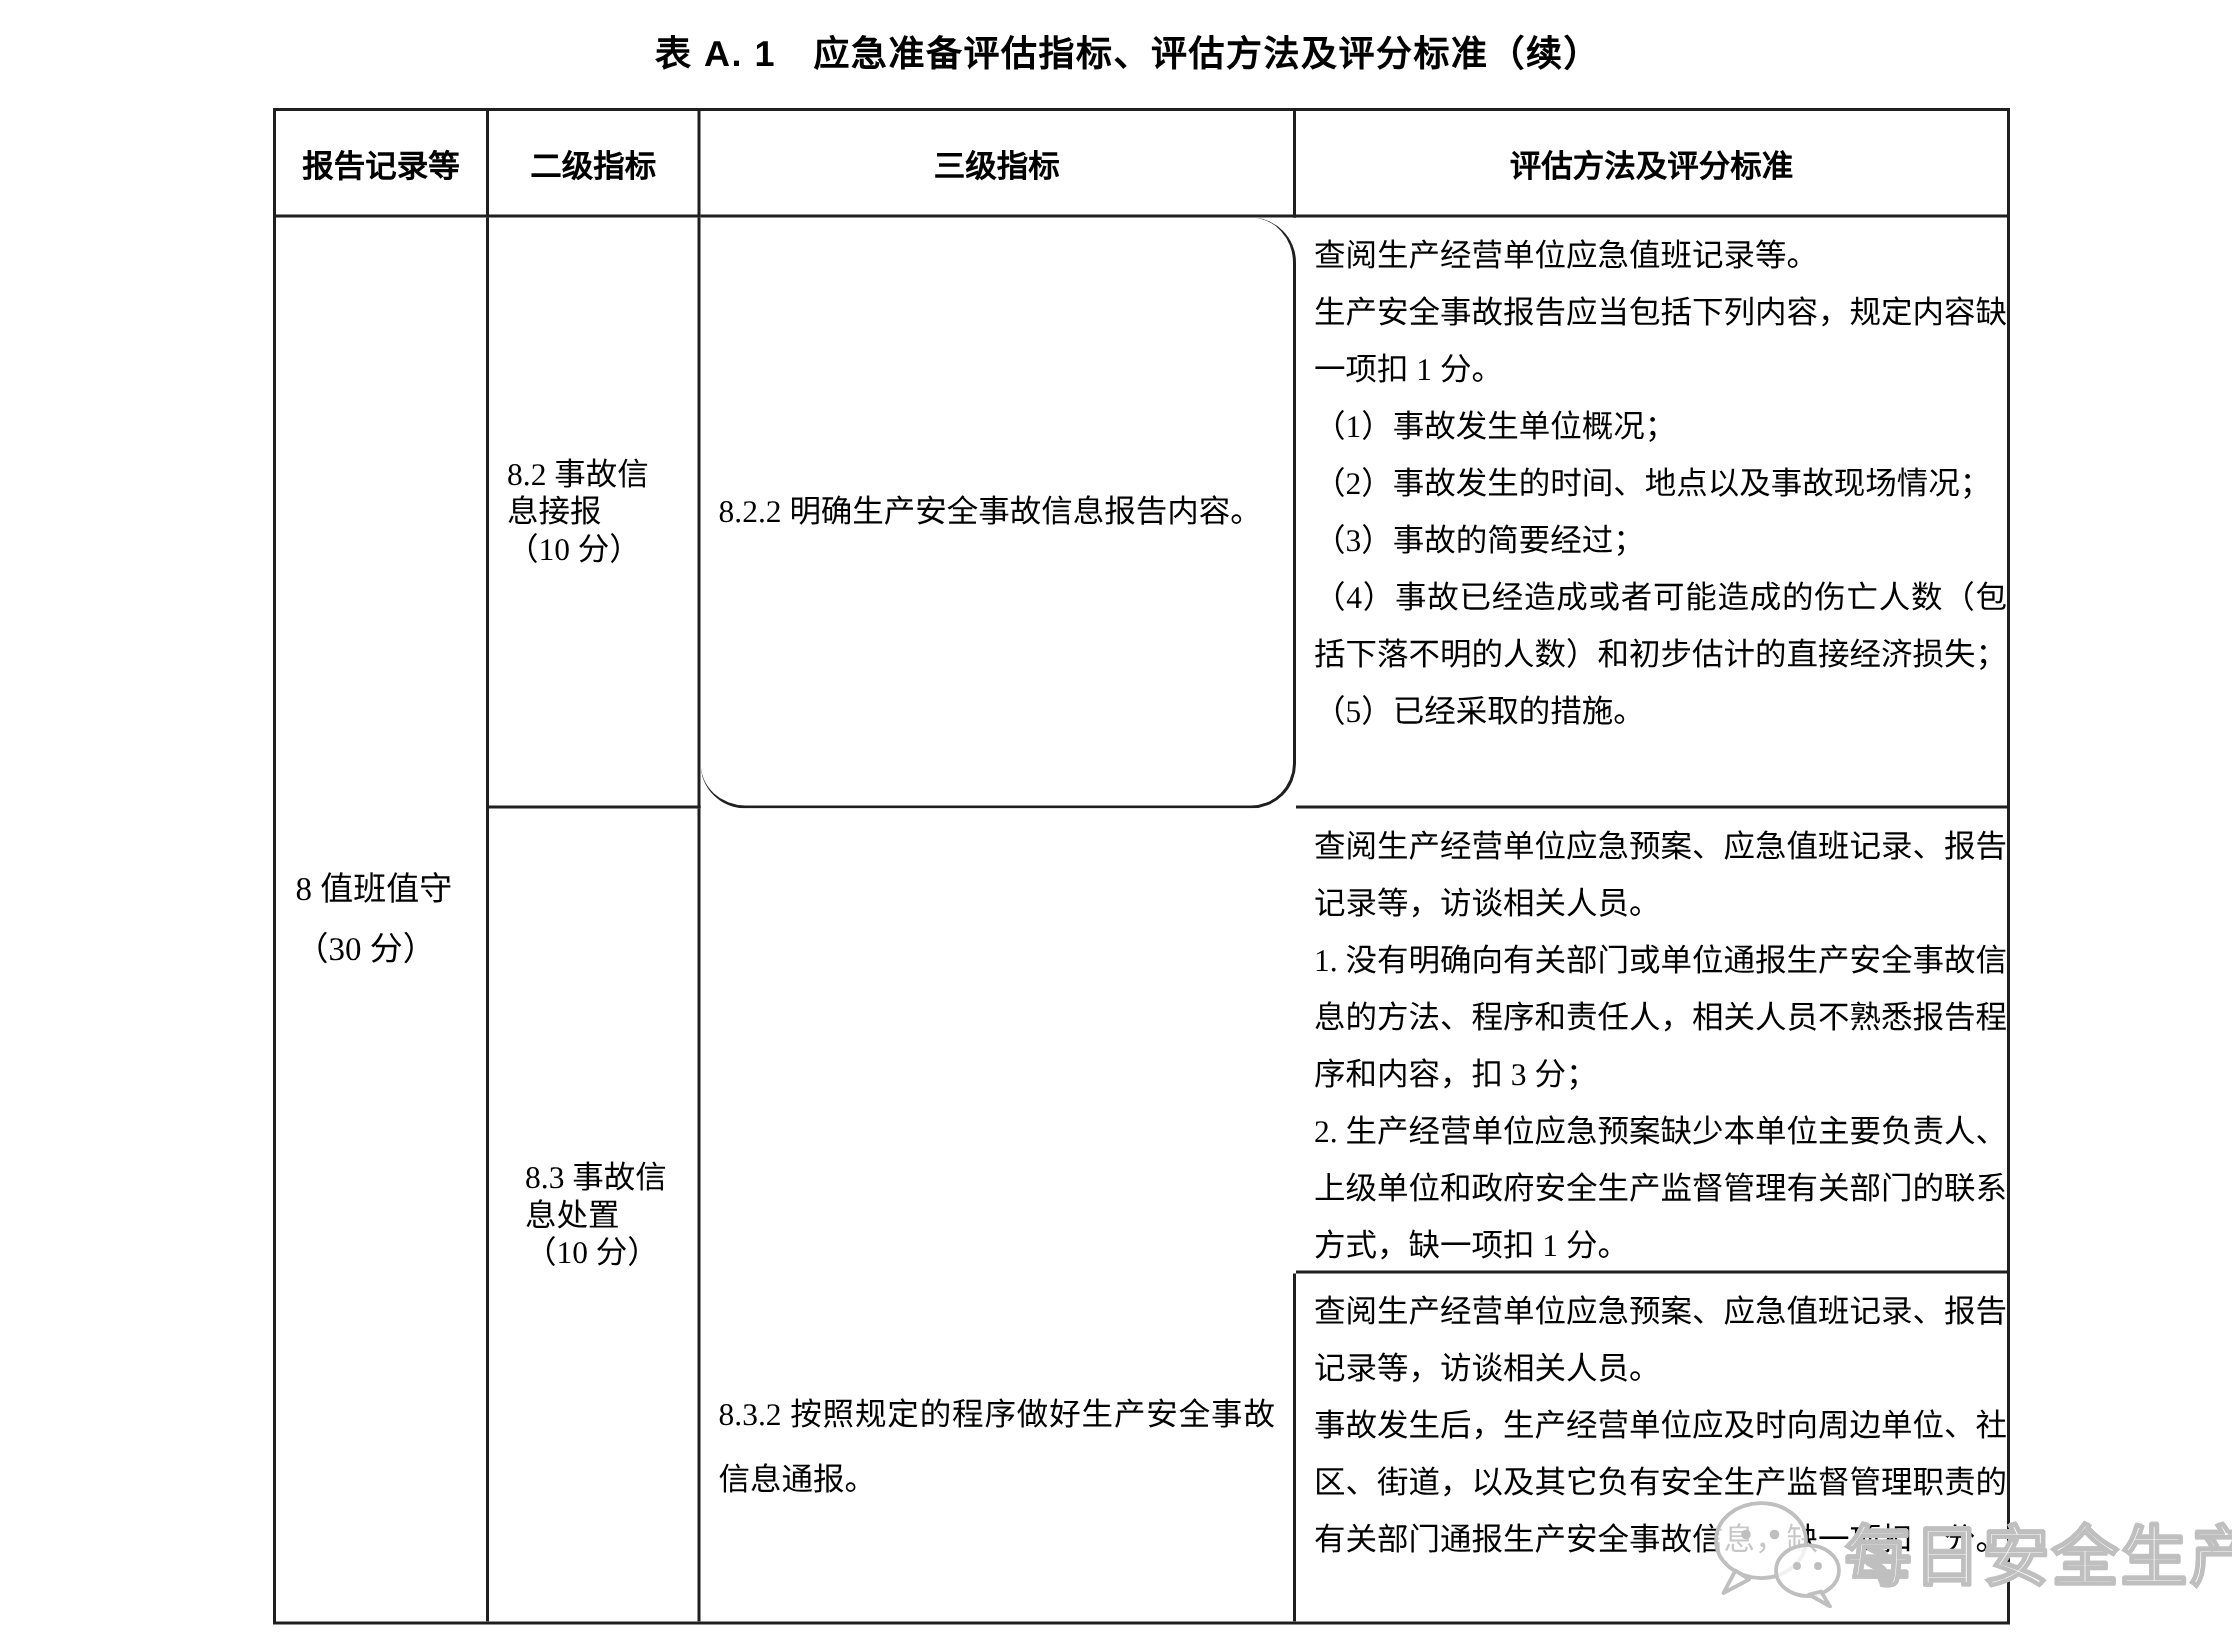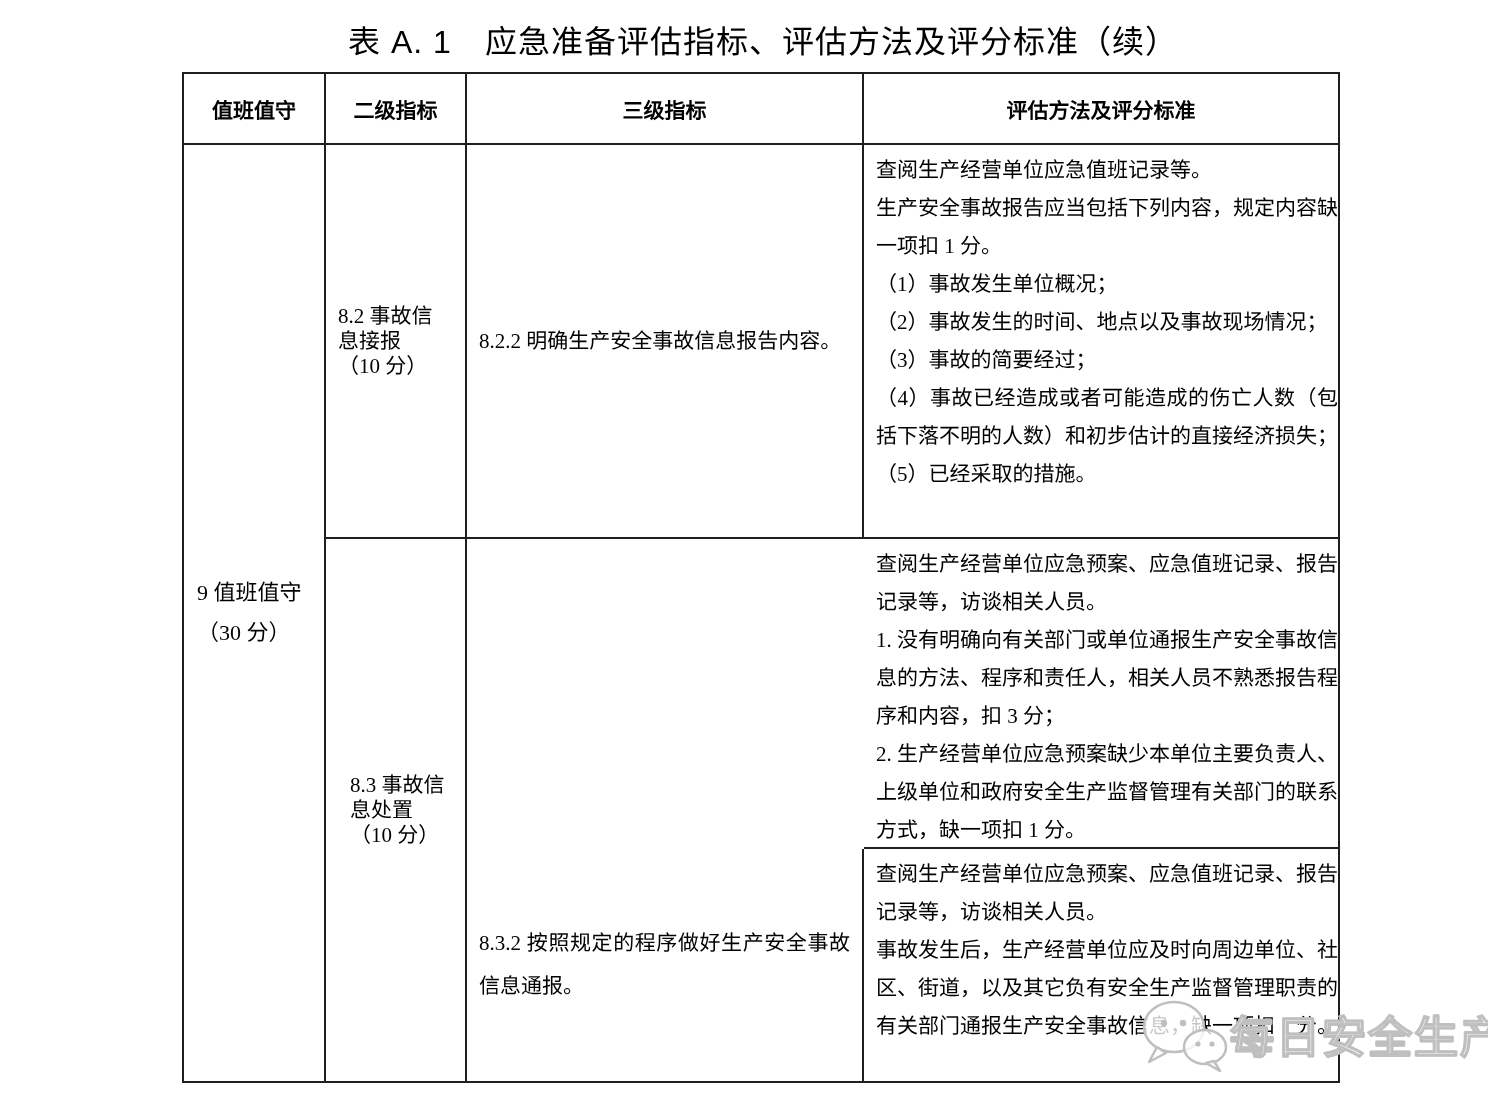"表 A. 1 应急准备评估指标、评估方法及评分标准（续）" .doc-title { font-size: 32px -> 24px; font-weight: normal -> bold; left: 184px -> 173px }
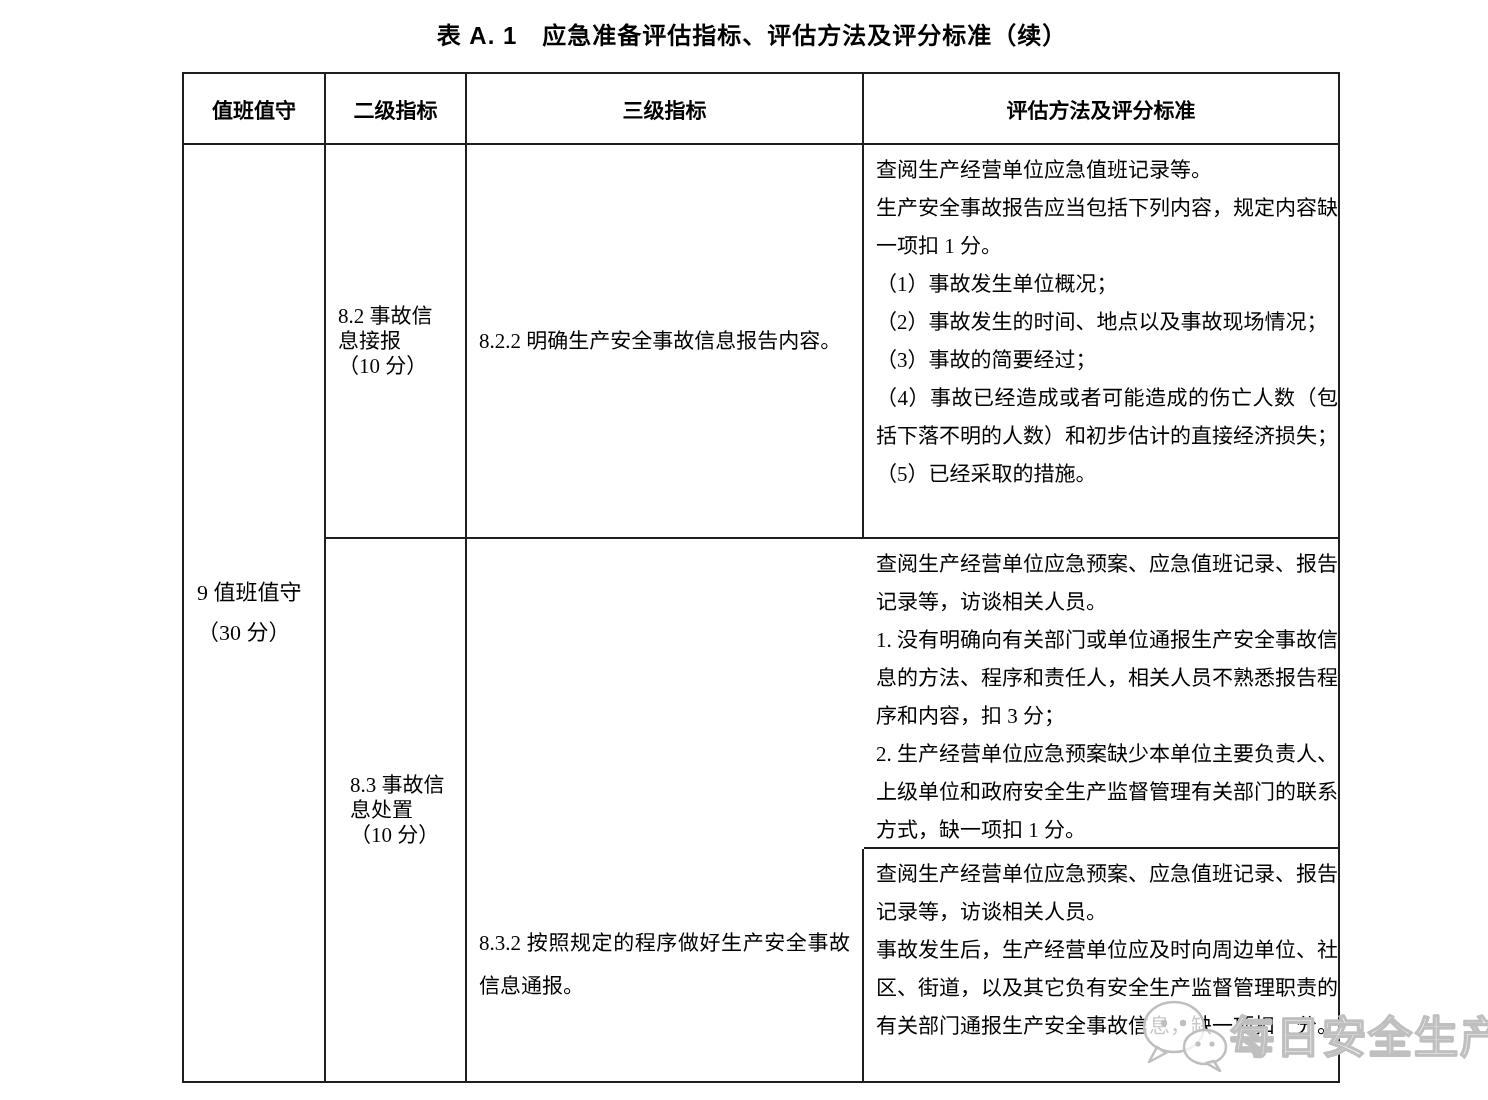"值班值守" div.cell { text: 值班值守 -> 报告记录等 }
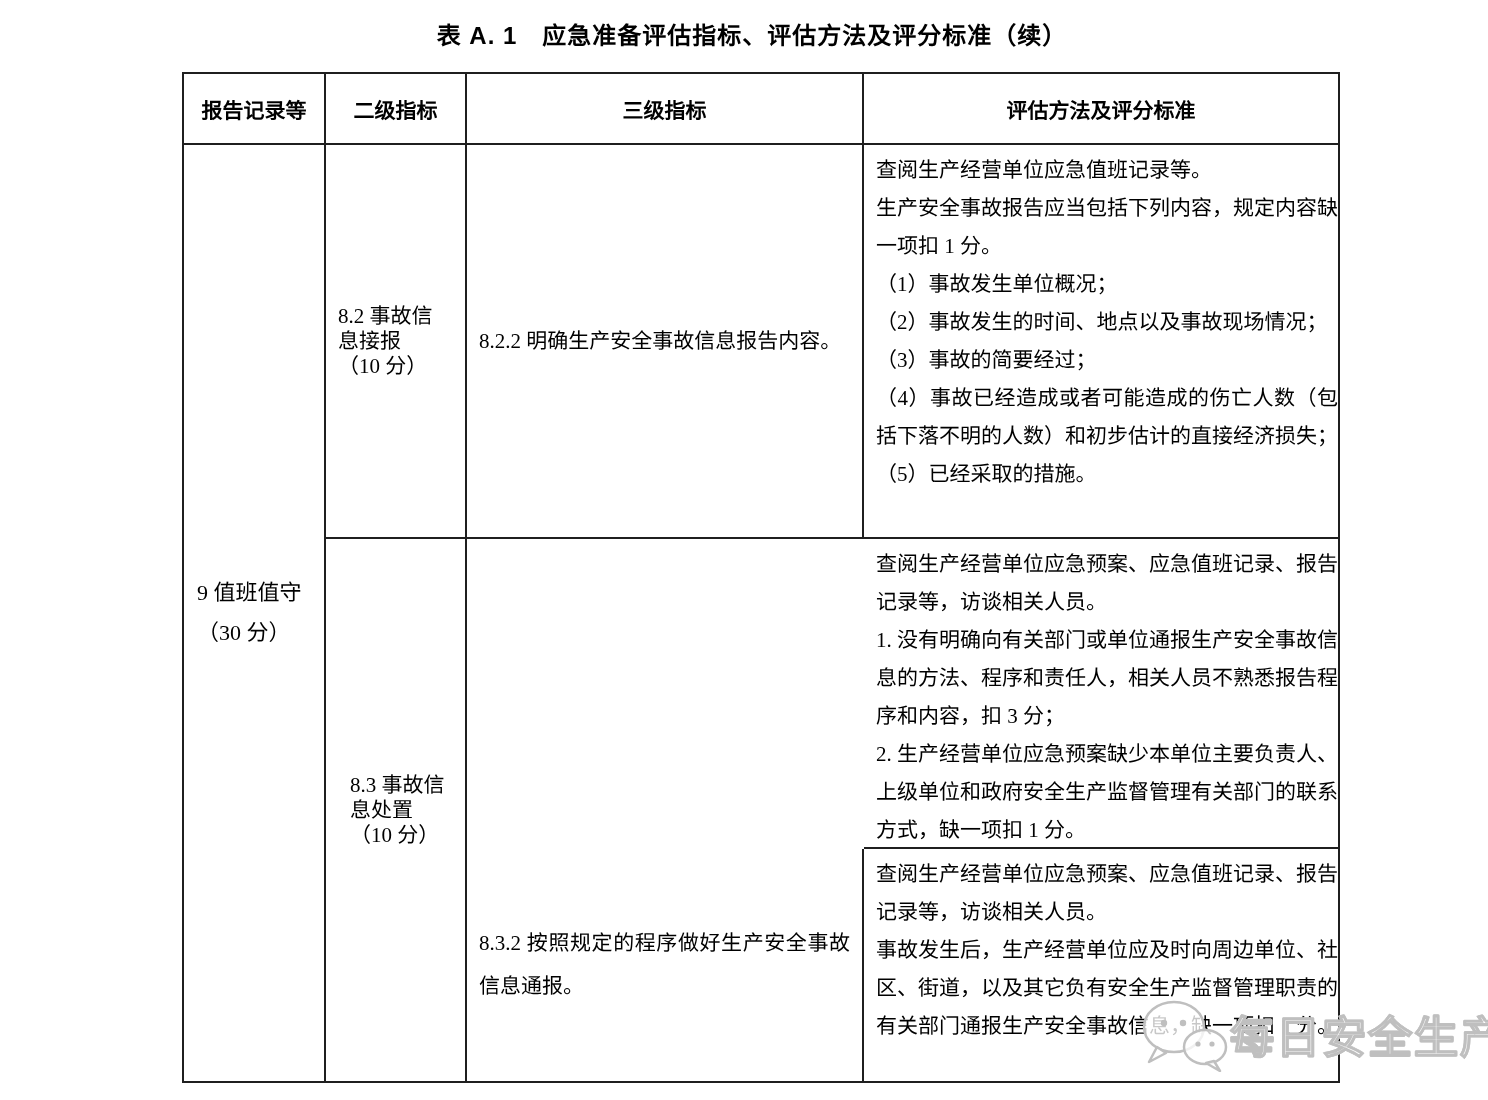"8.2.2 明确生产安全事故信息报告内容。" .c-l3a { border-radius: none -> 30px }
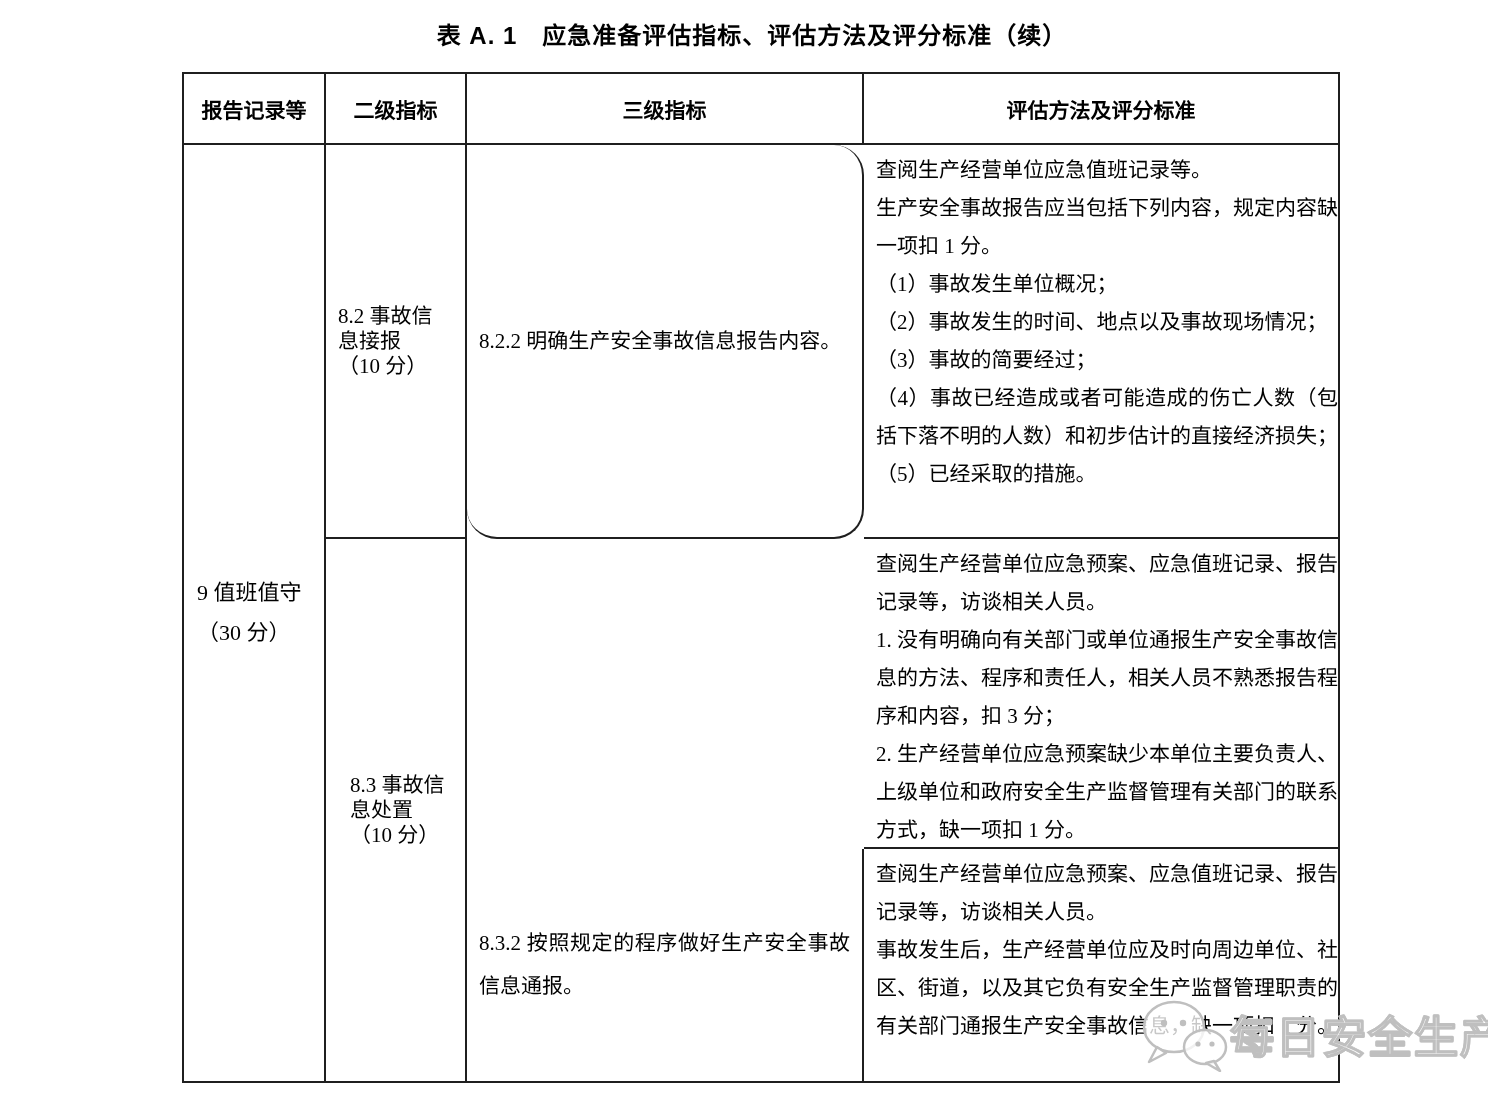"9 值班值守" div.cell { text: 9 -> 8 }
